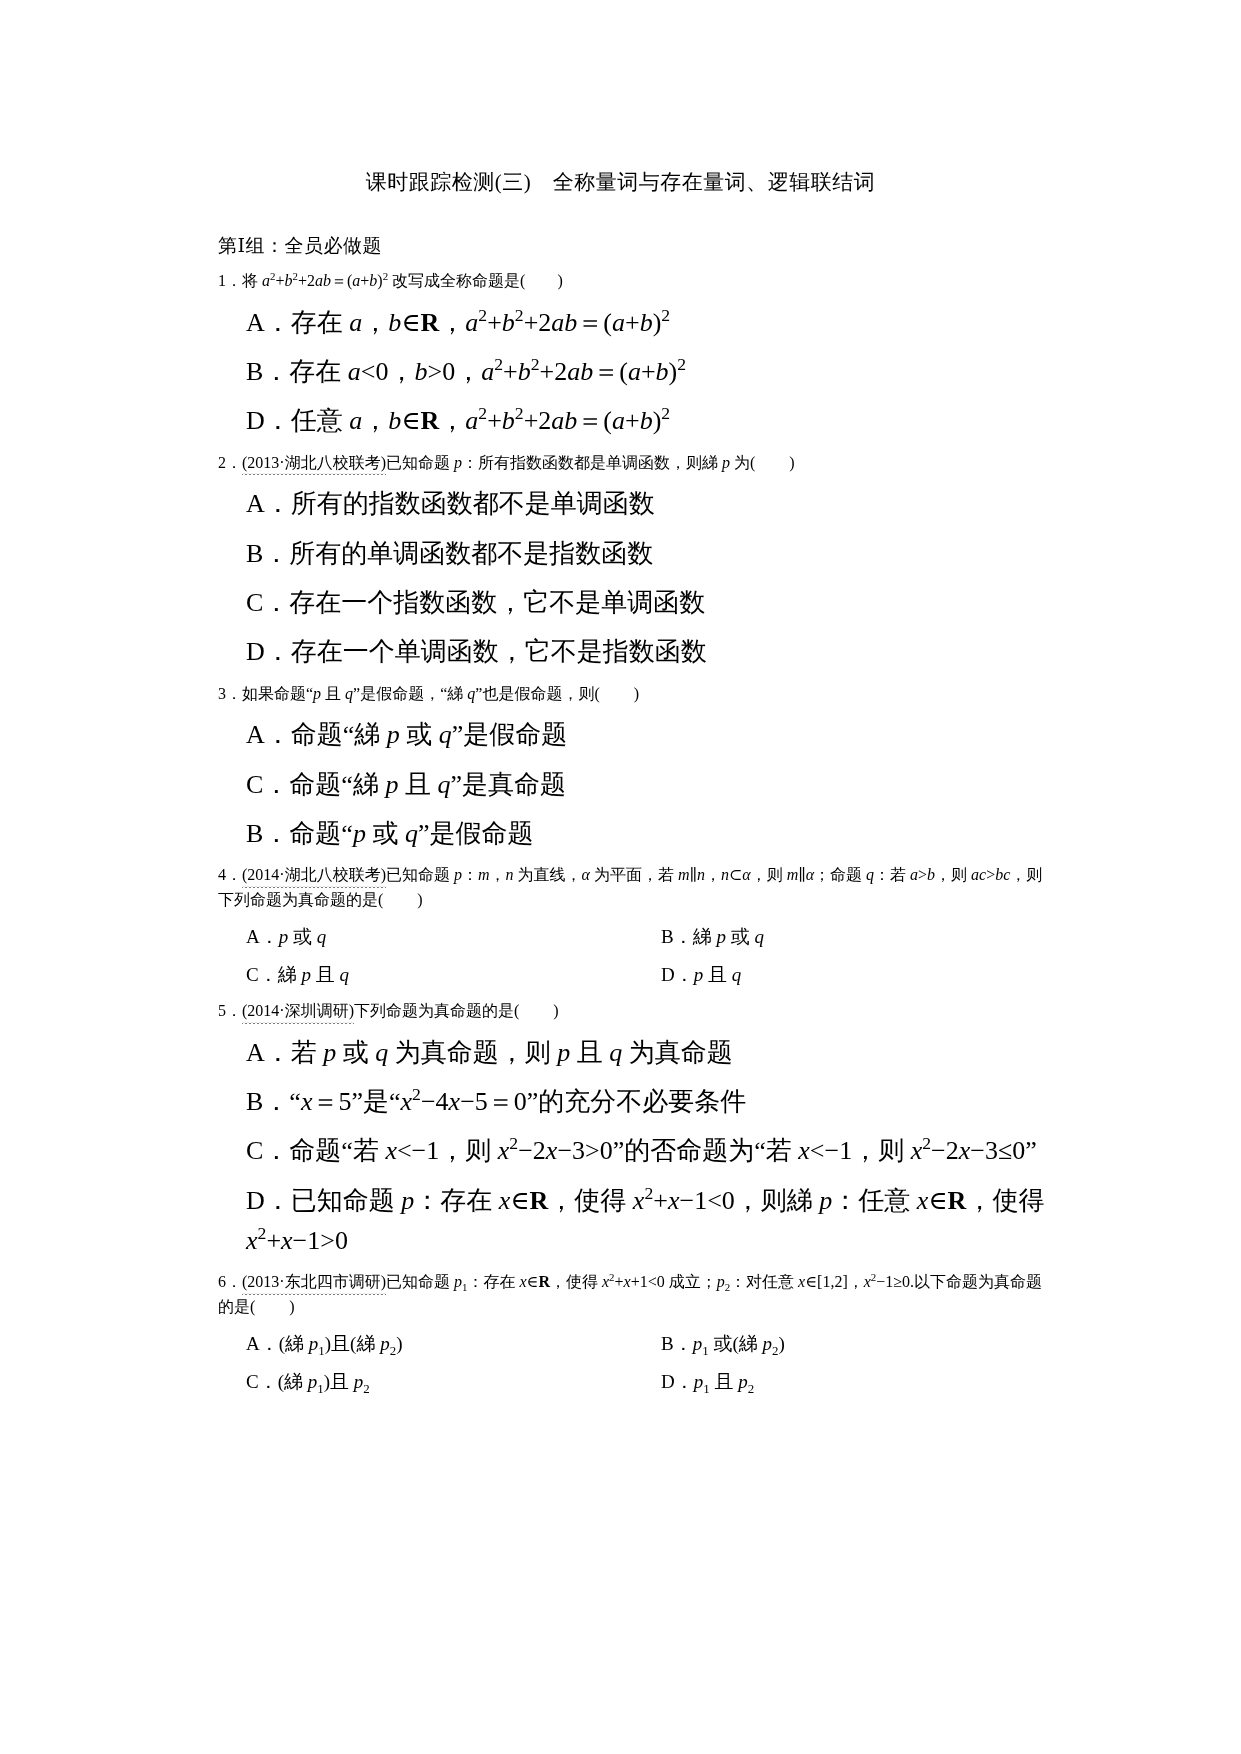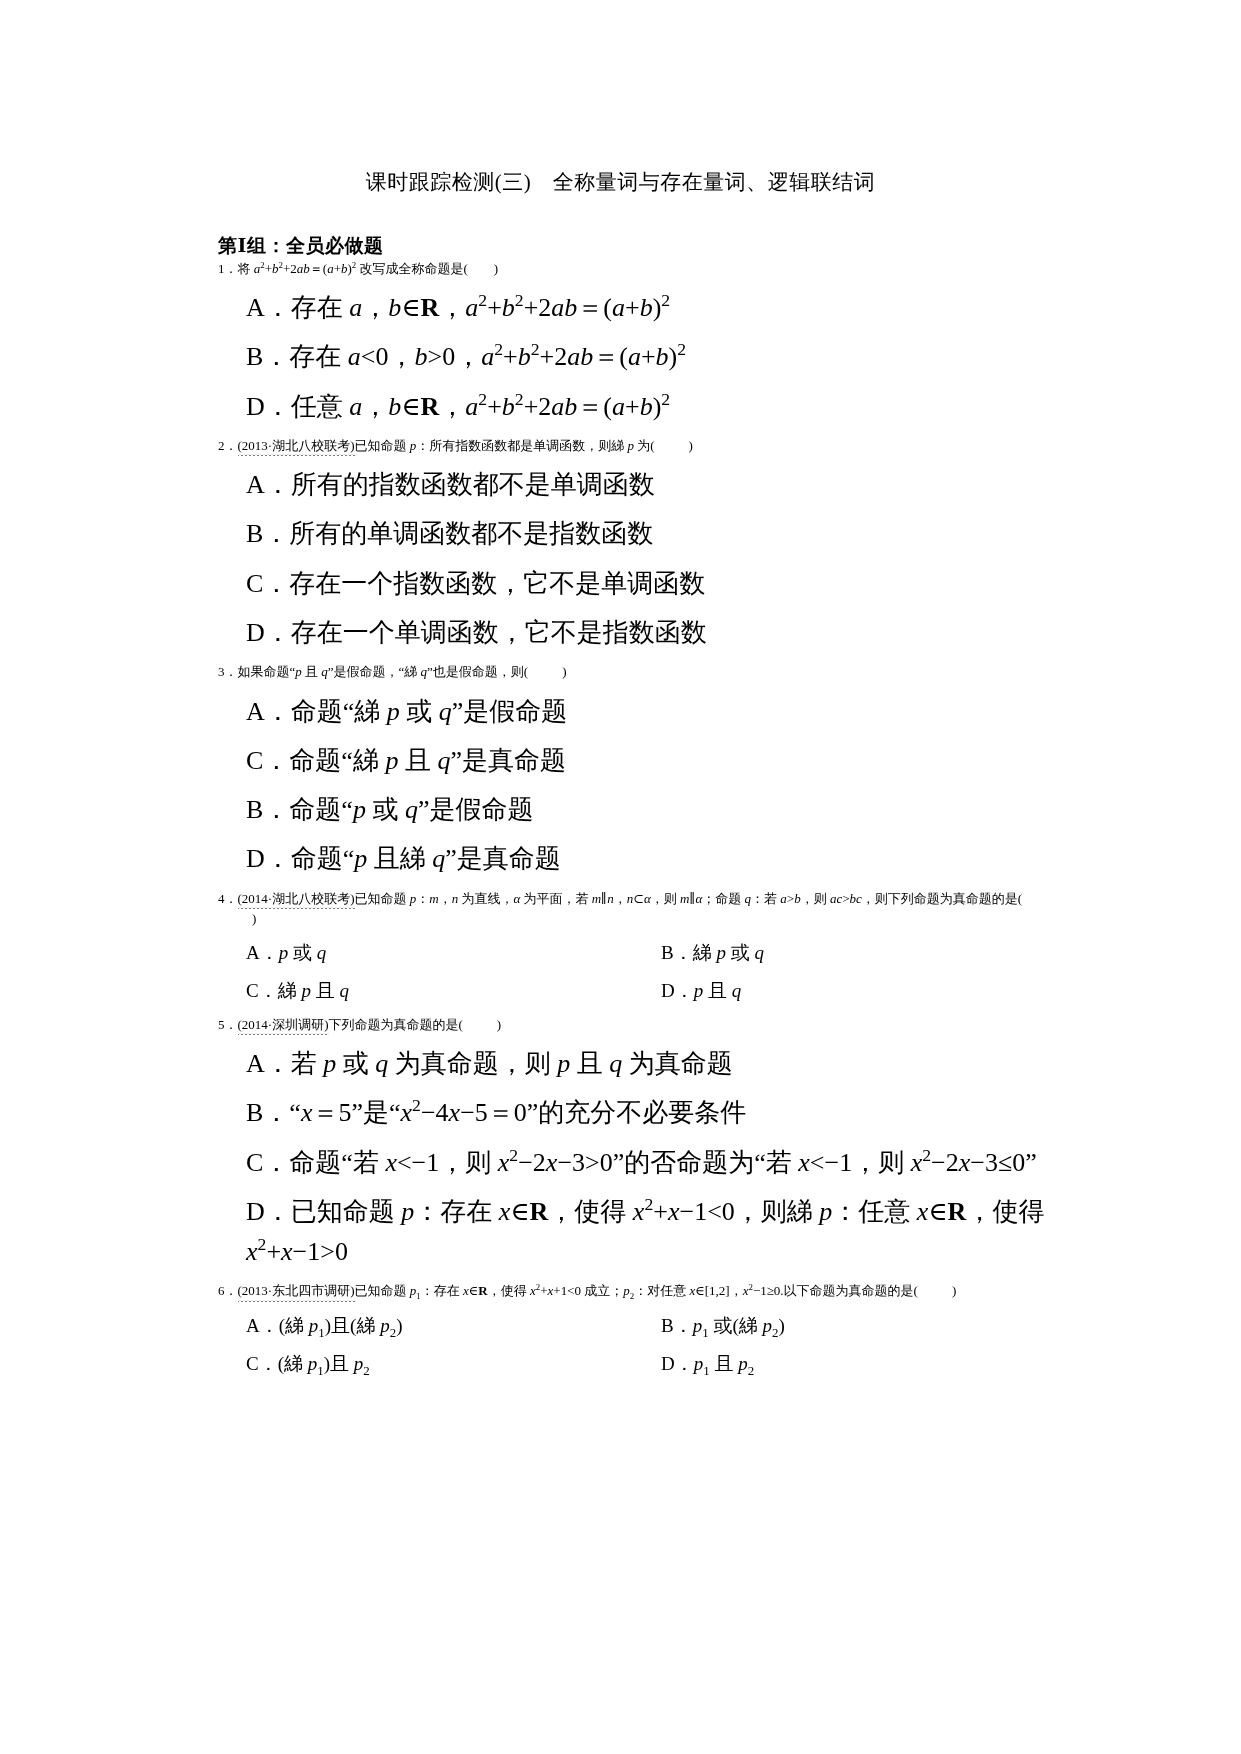"第Ⅰ组：全员必做题" .group-head { font-weight: bold -> normal; margin-bottom: 0 -> 10px }
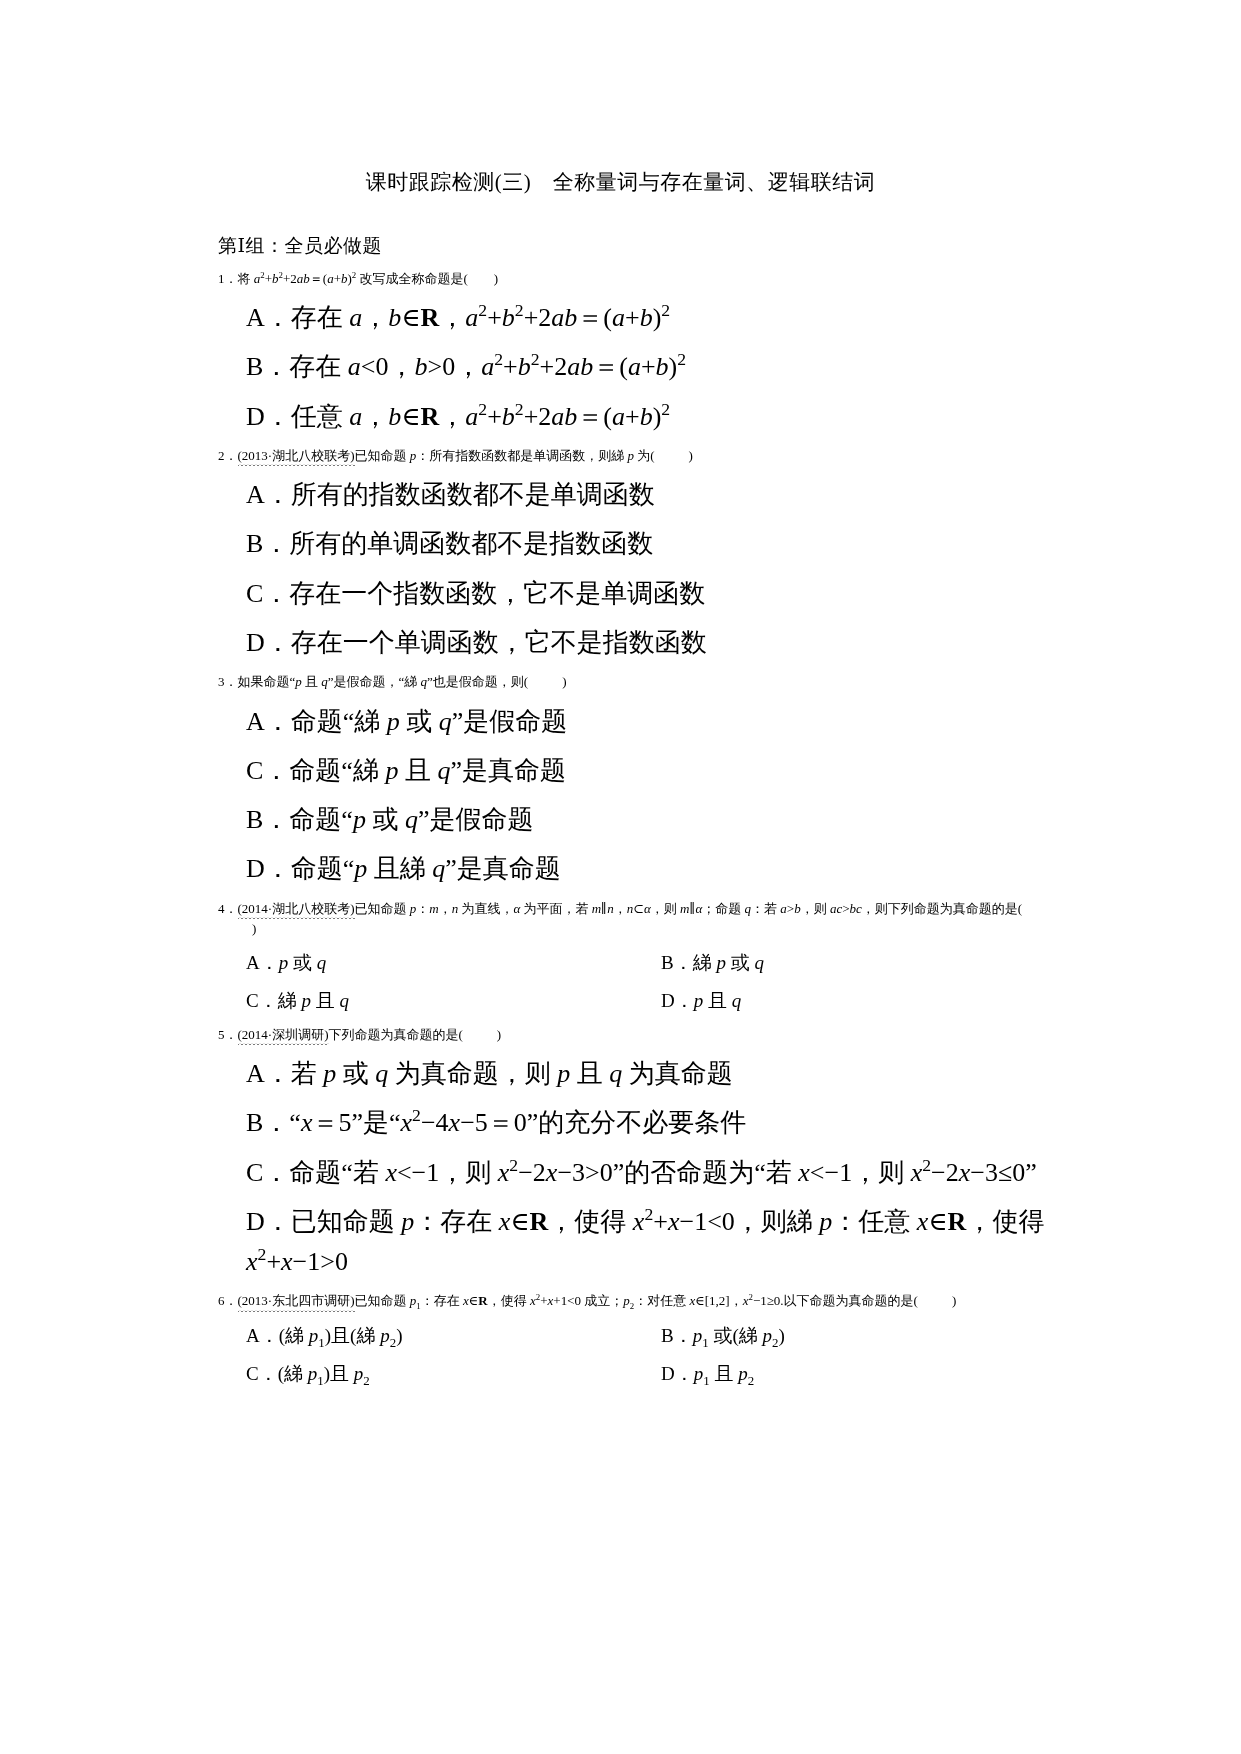"1．将 a2+b2+2ab＝(a+b)2 改写成全称命题是( )" .q { font-size: 13px -> 16px }
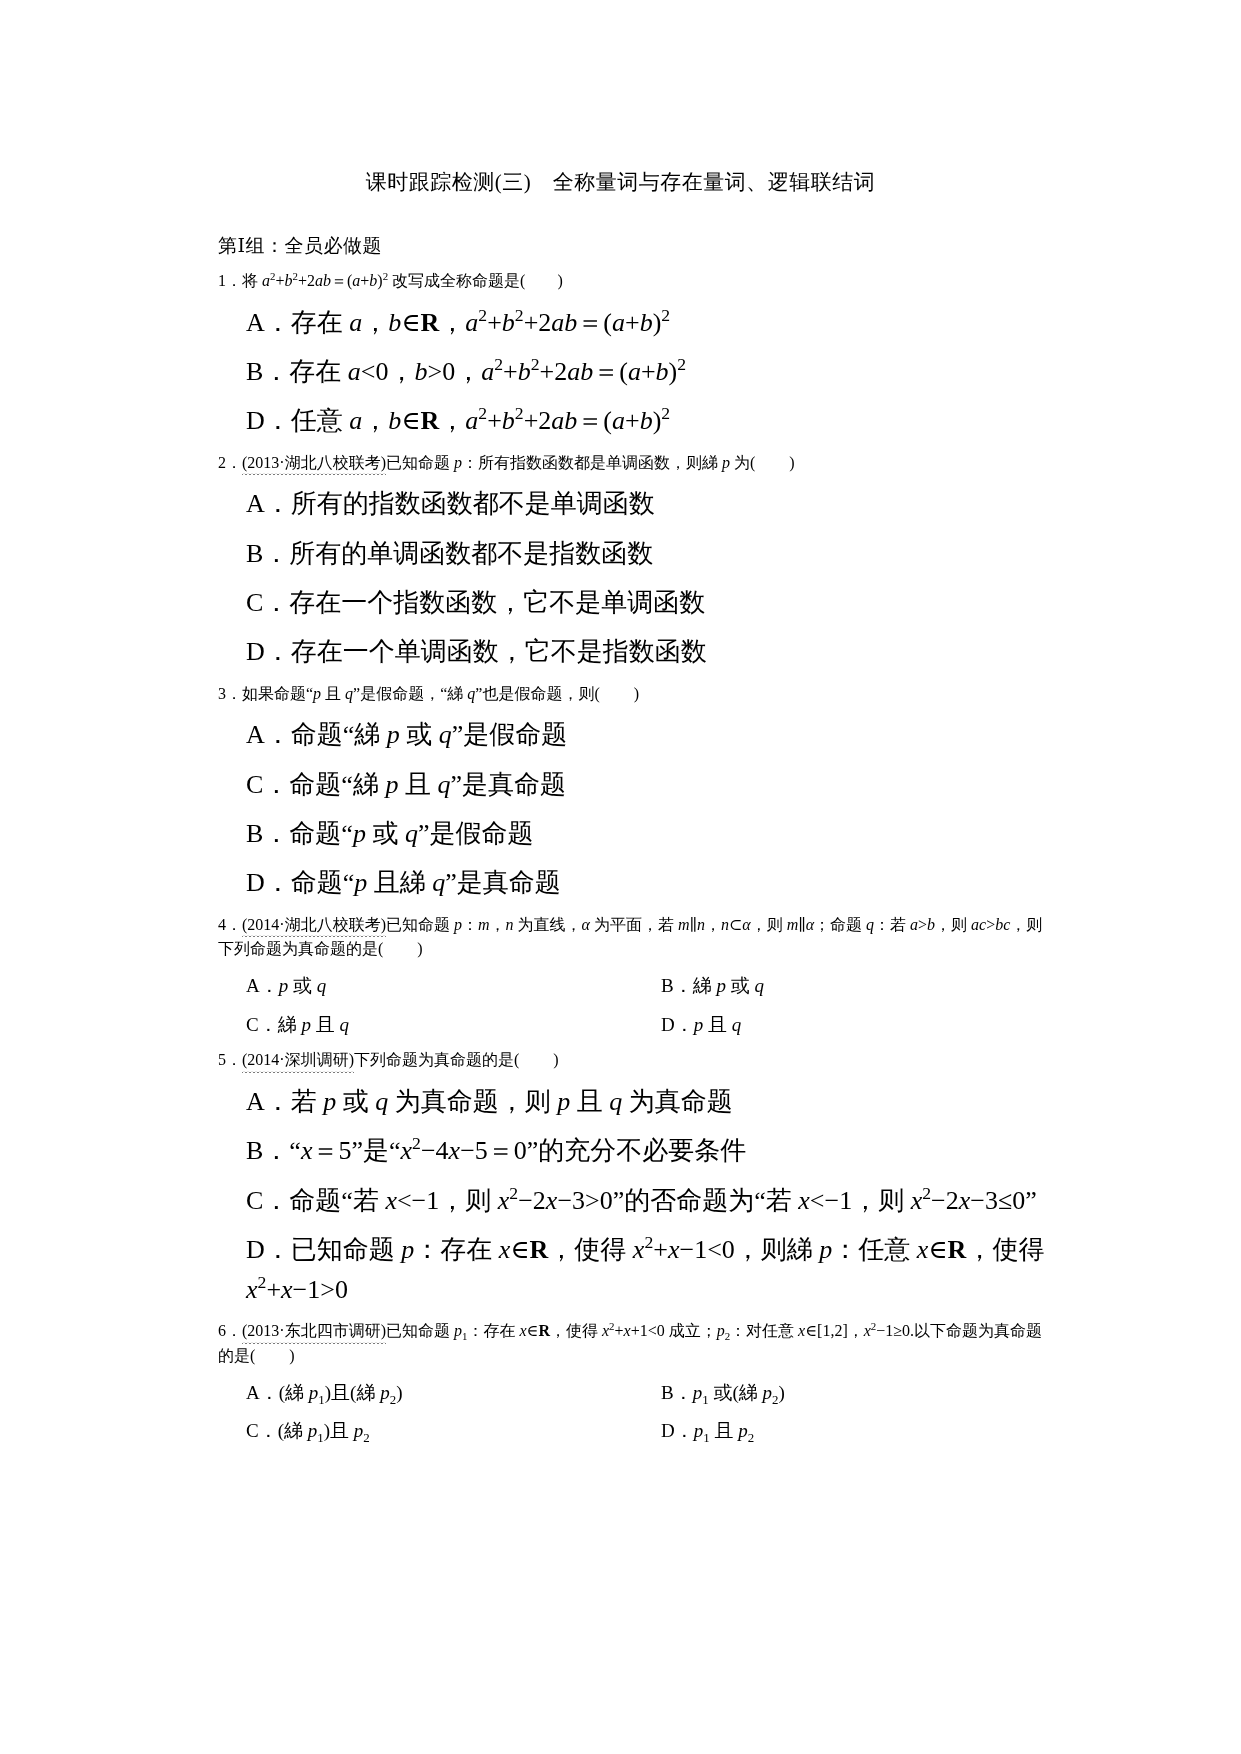"D．命题“p 且綈 q”是真命题" div.opt { html: <div>D．命题“<i>p</i> 且綈 <i>q</i>”是真命题</div> -> none }
